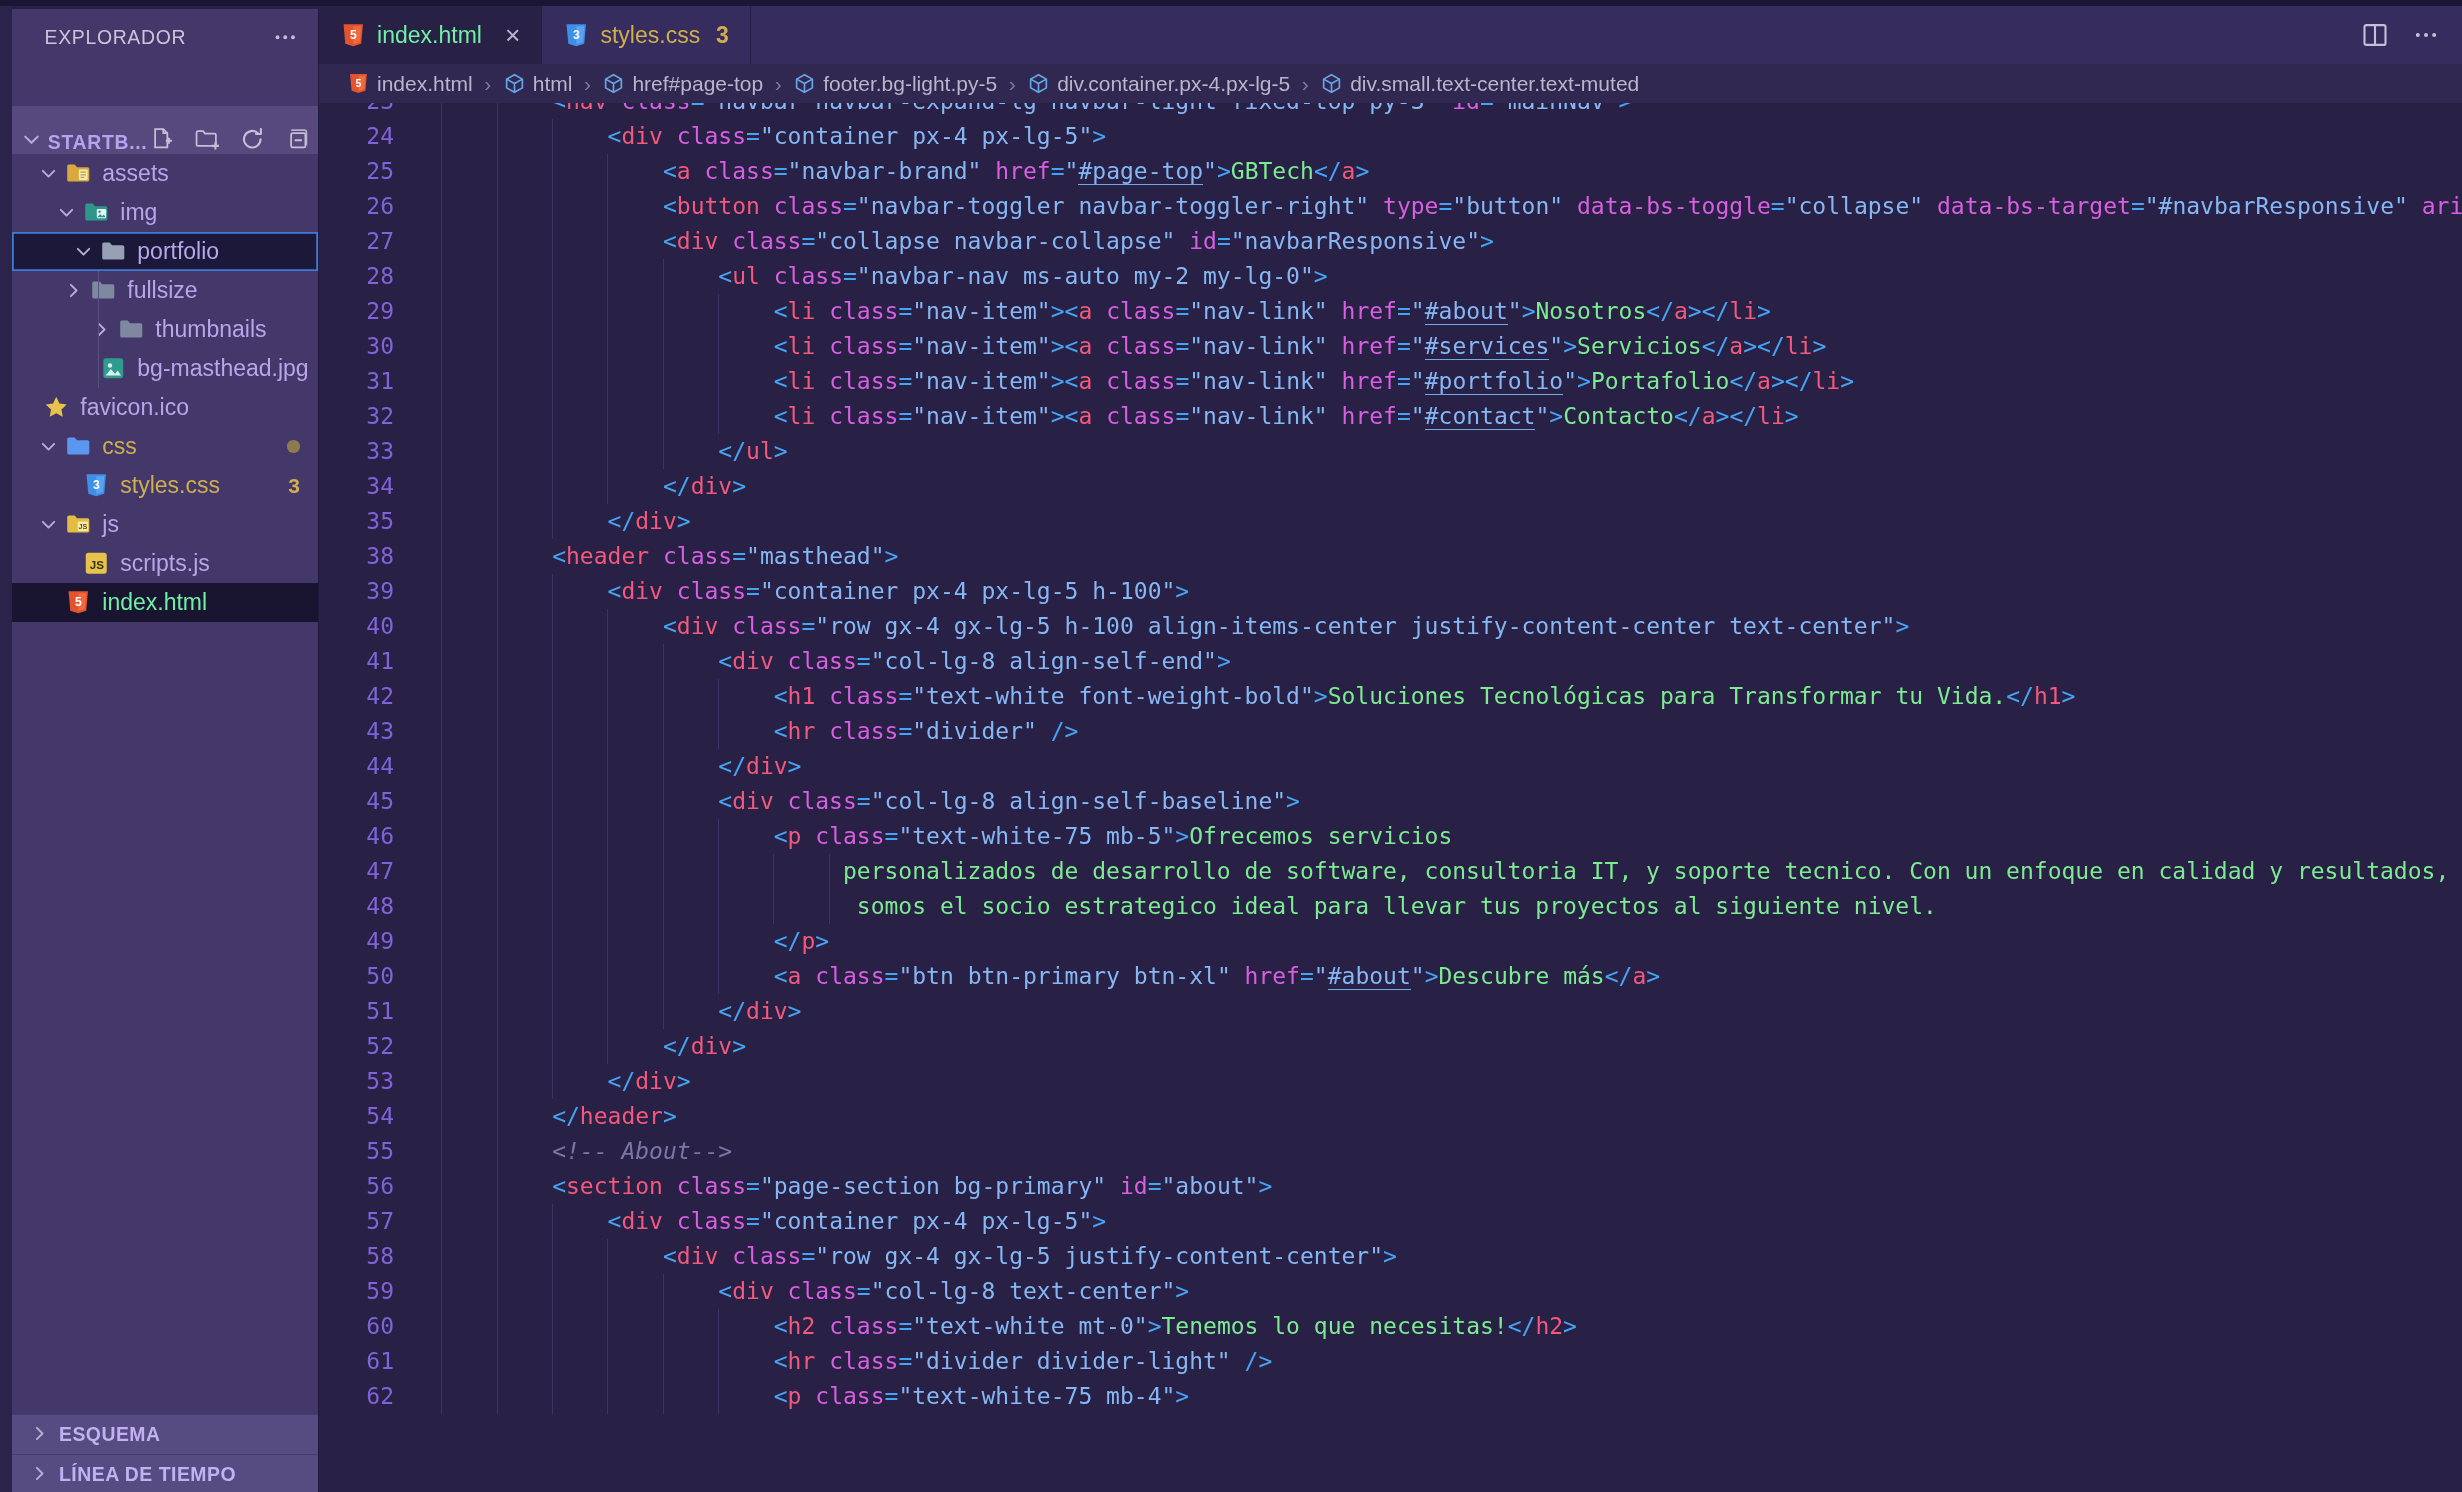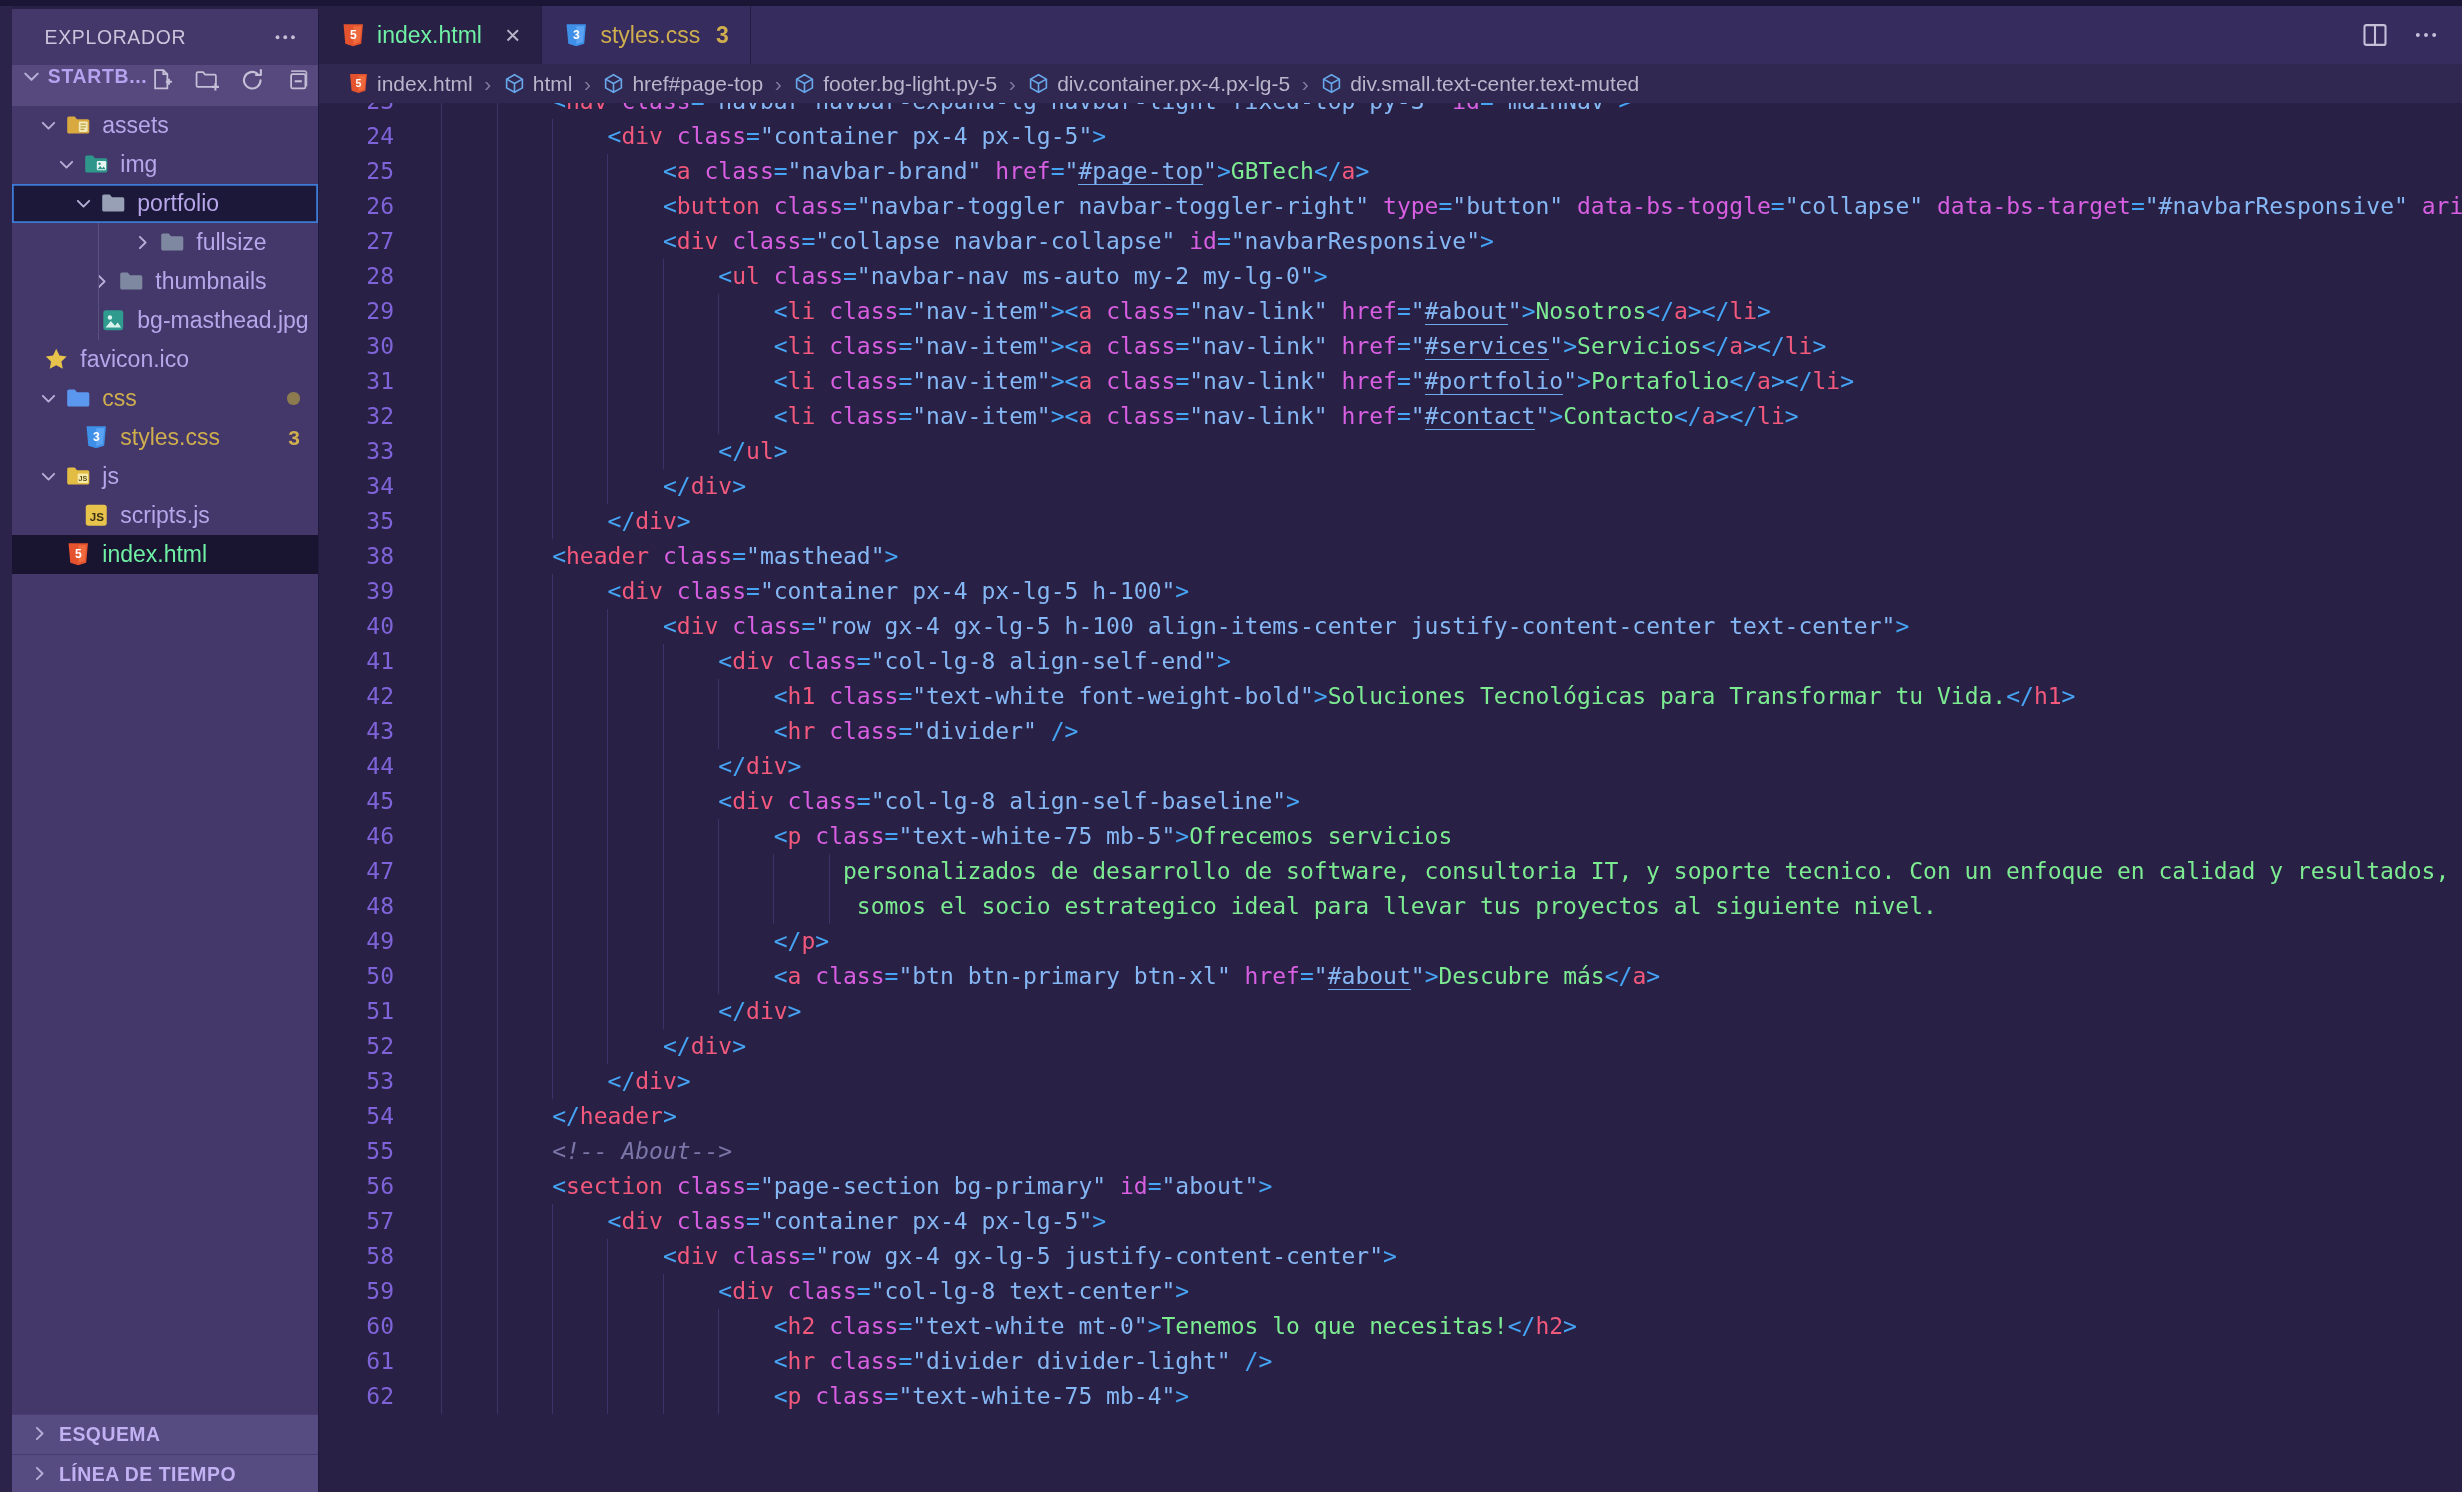"STARTB..." .sb-section-row { align-items: flex-start -> flex-end; height: 41px -> 48px; margin-top: none -> 41px }
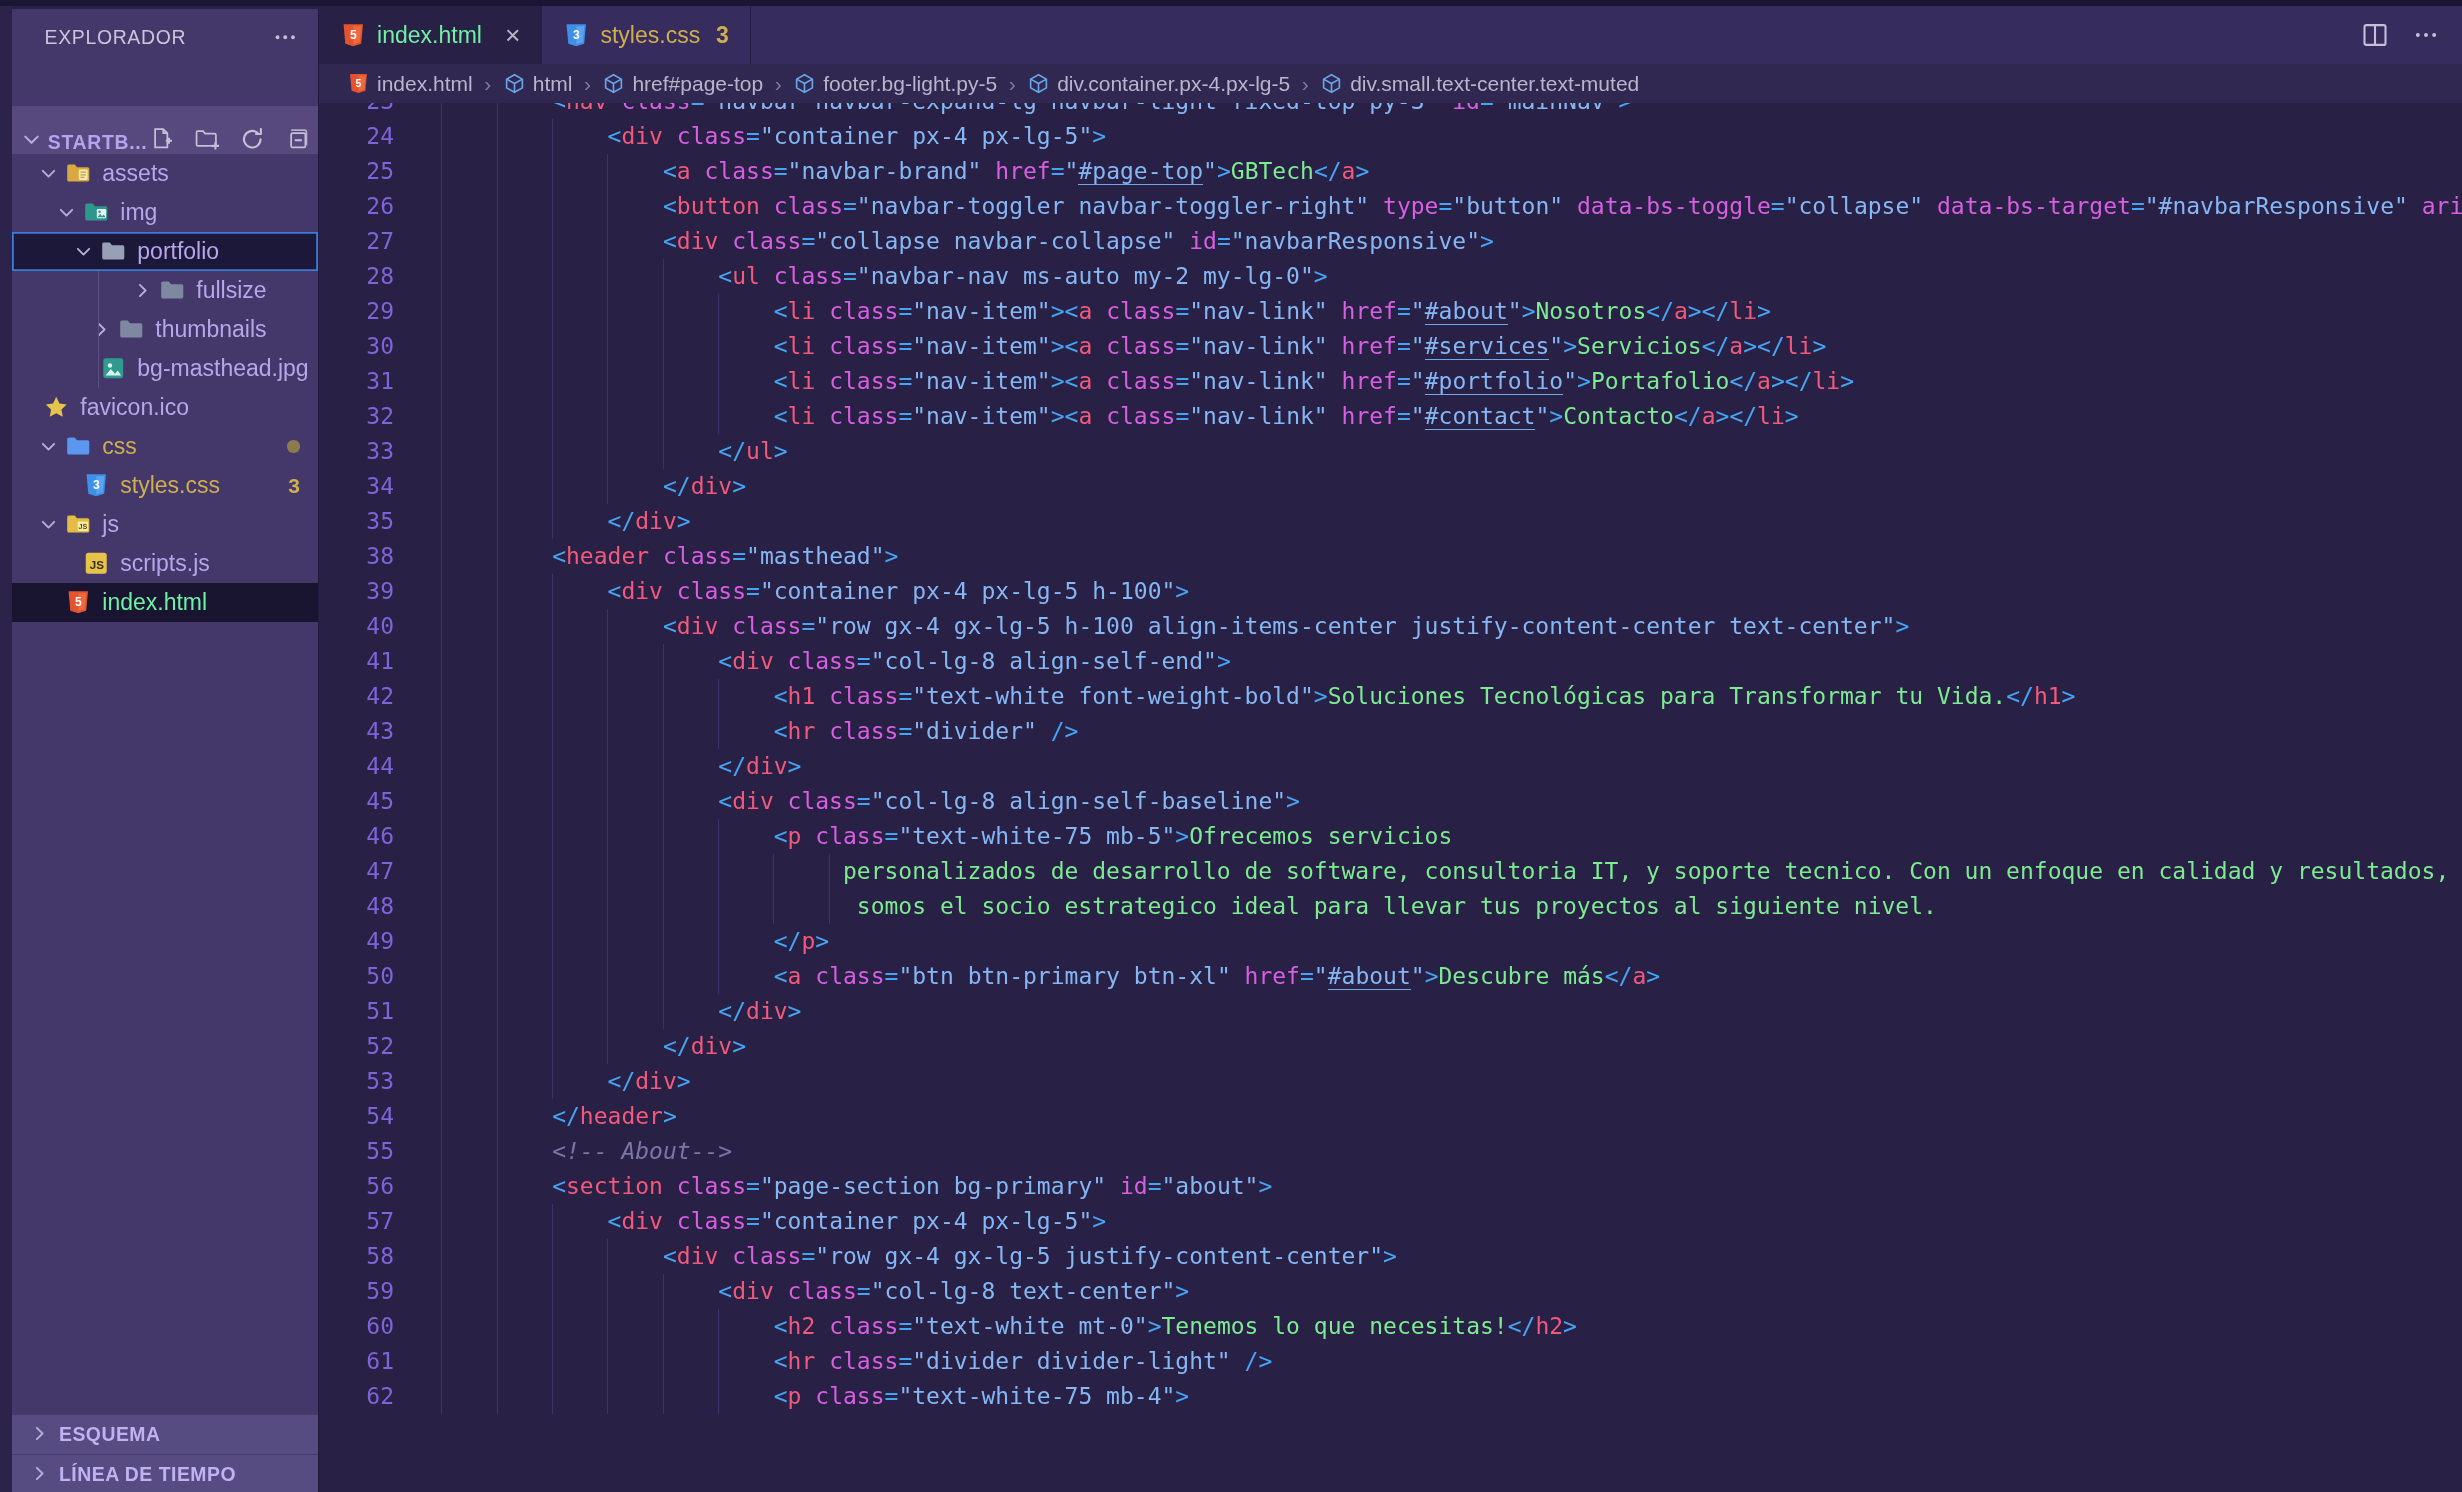"fullsize" div.tree-row { padding-left: 116px -> 47px }
